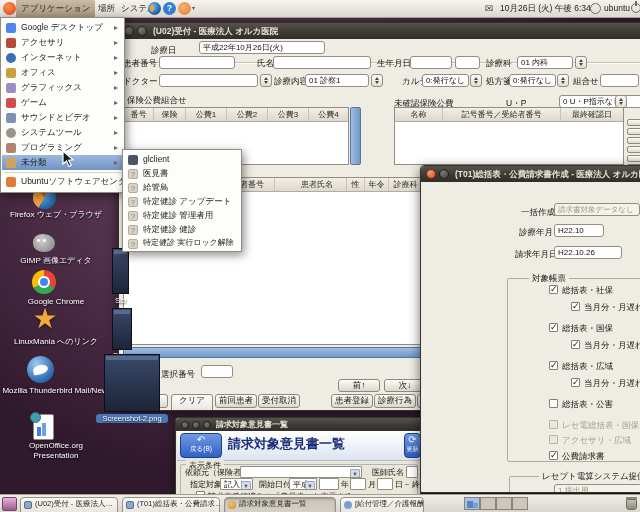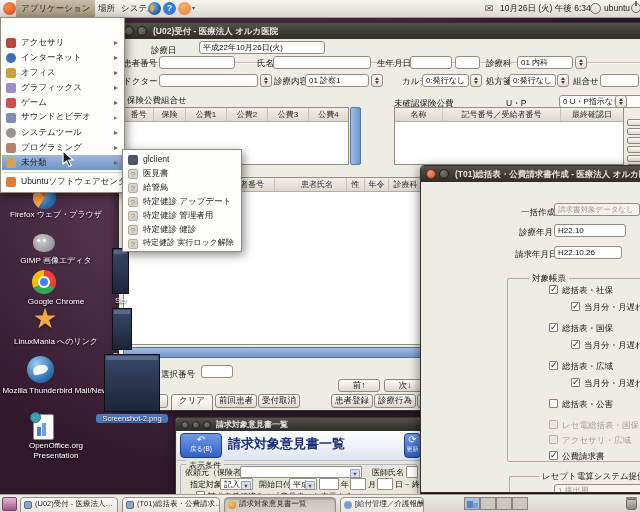"Google デスクトップ" div.mitem { html: none -> <div> <span></span> <span>Google デスクトップ</span> </div> }
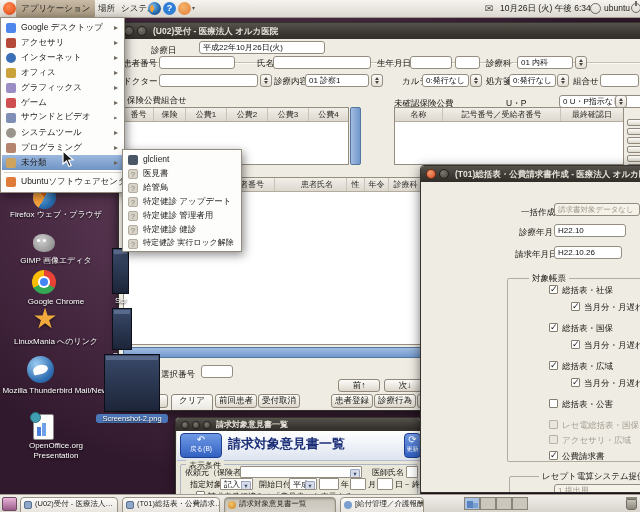"サウンドとビデオ" div.mitem { font-family: Liberation Mono, monospace -> none }
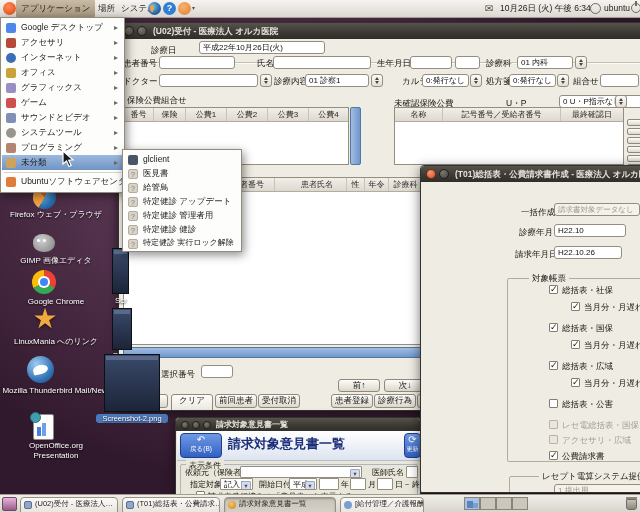"H22.10" div.field { width: 72px -> 50px }
